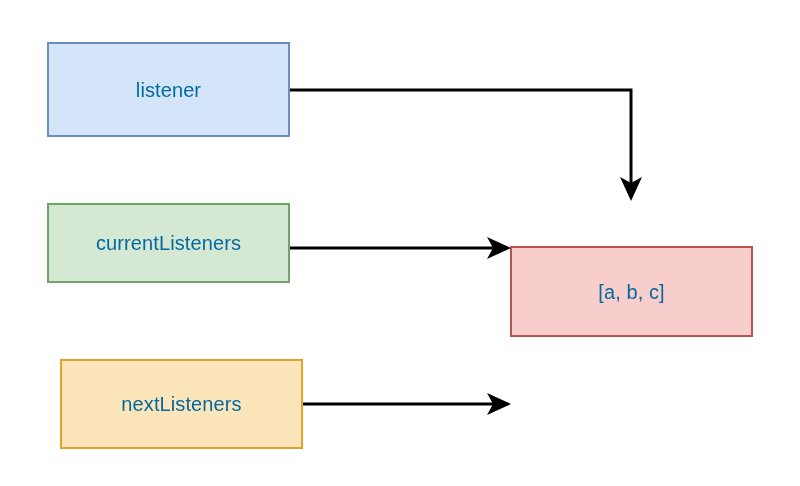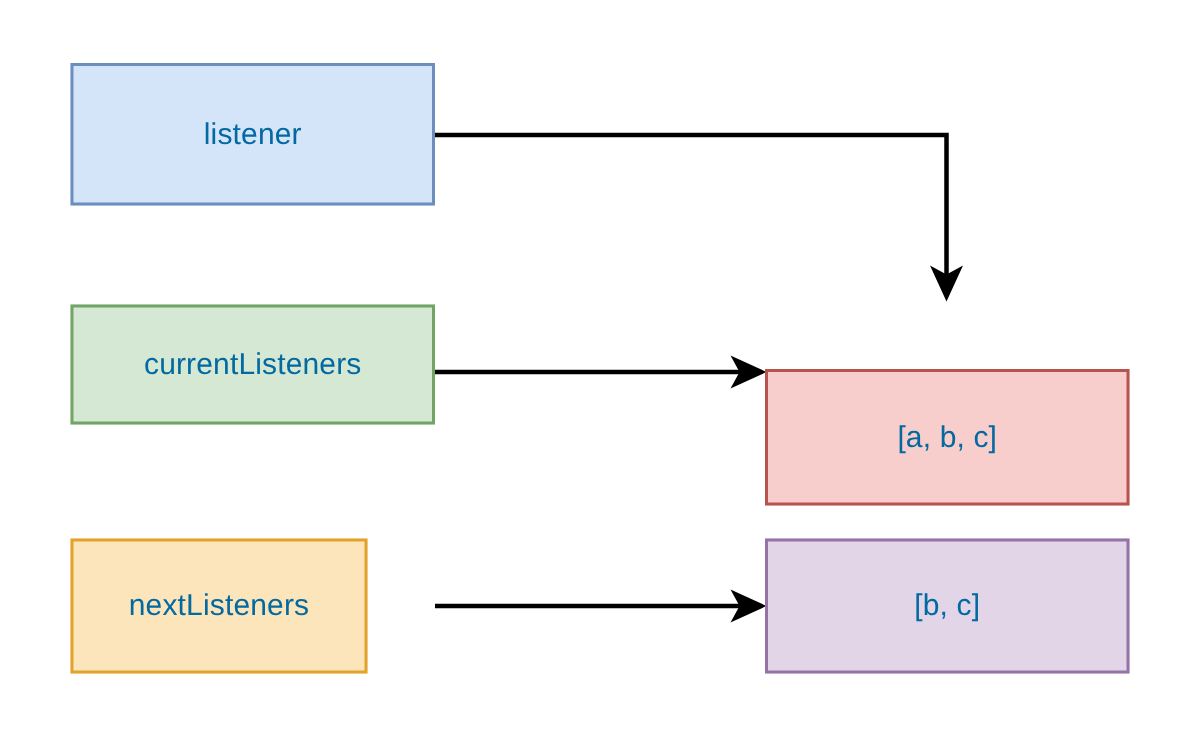"nextListeners" #node-next-listeners { left: 47px -> 60px; width: 198px -> 243px }
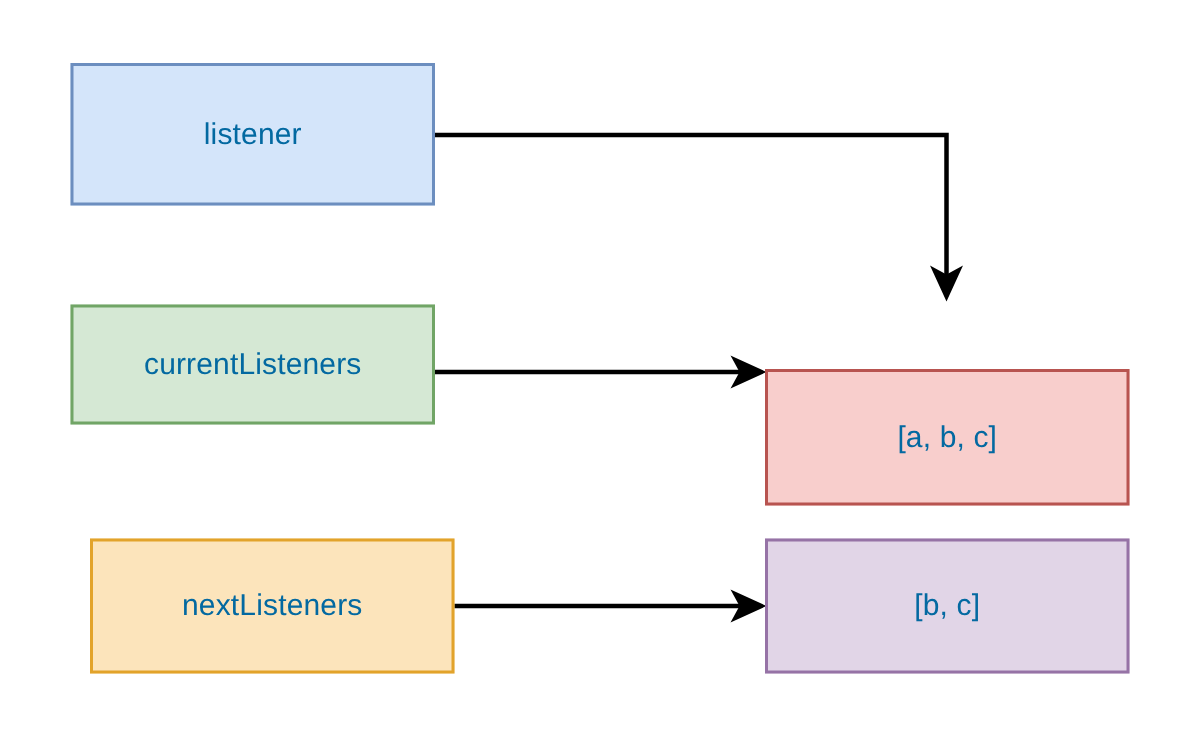"[b, c]" div.node { html: <div>[b, c]</div> -> none }
